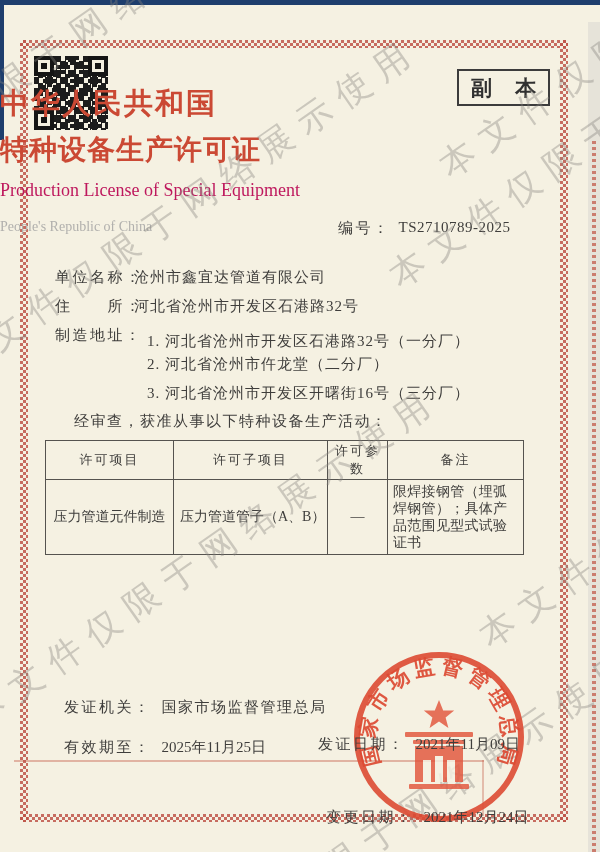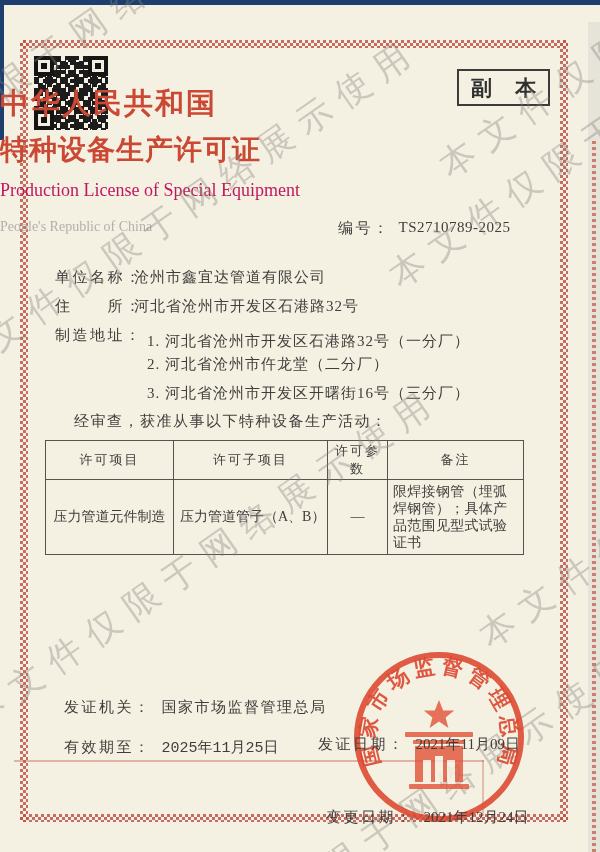"有效期至：" div.abs { font-family: Liberation Mono, monospace -> none }
